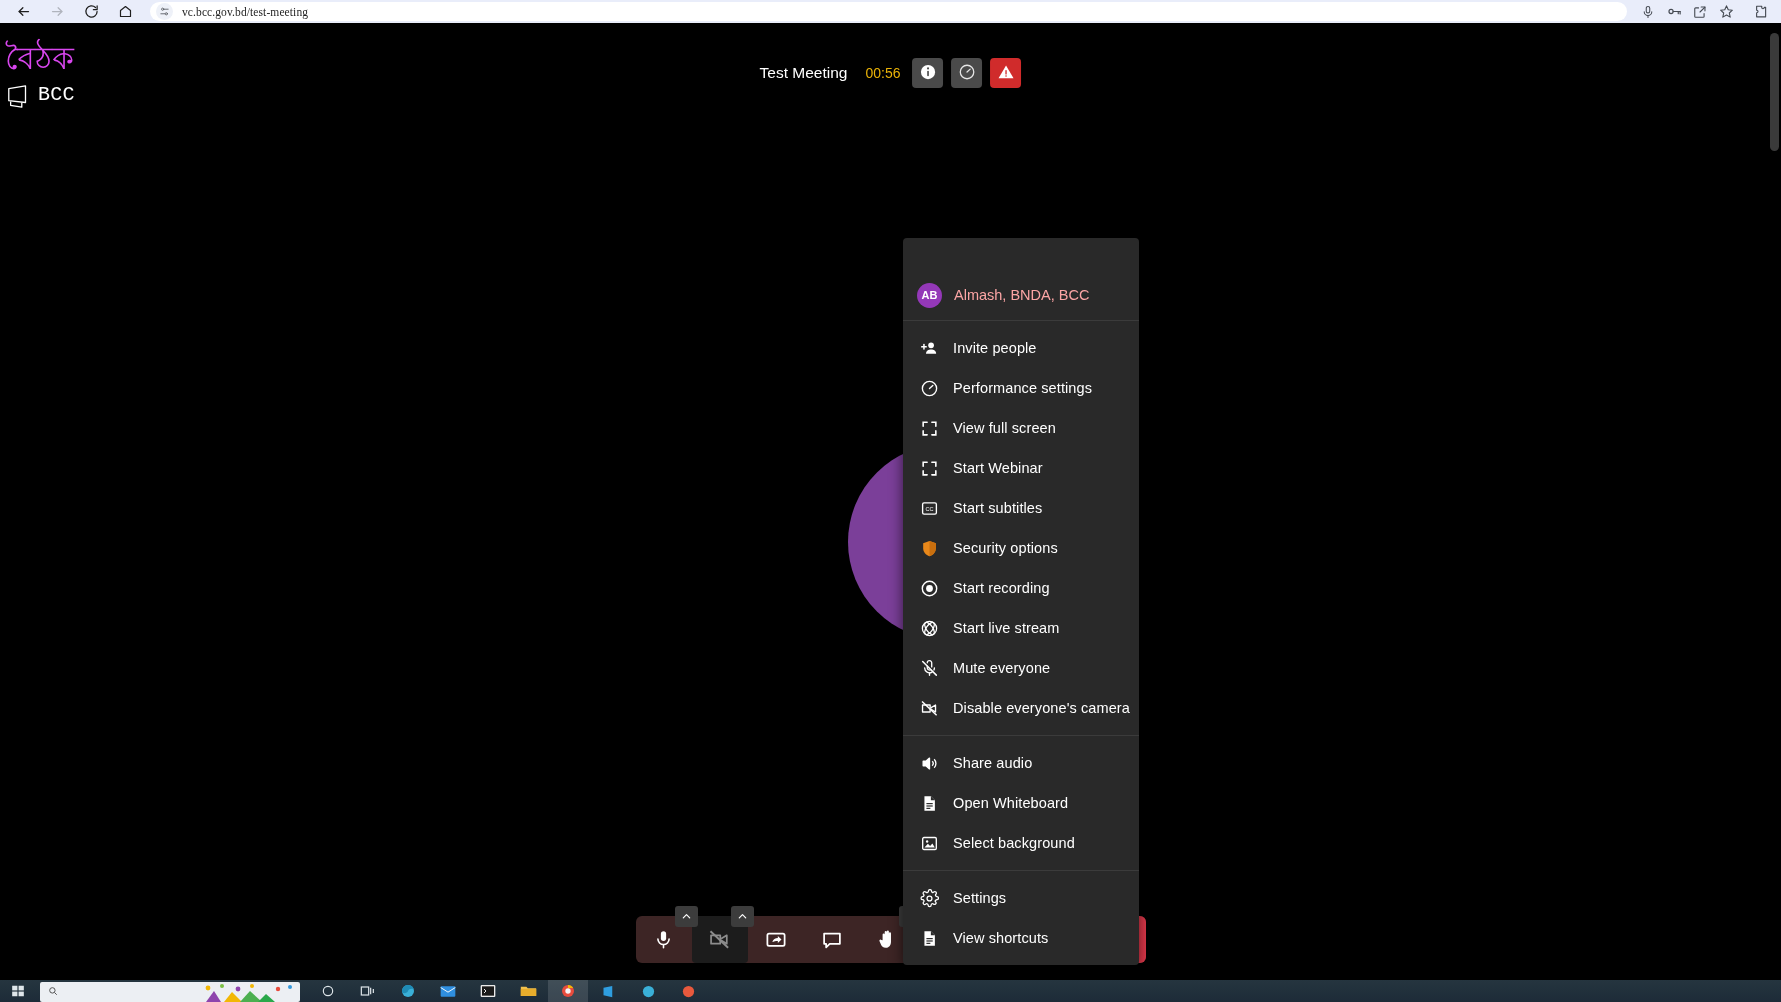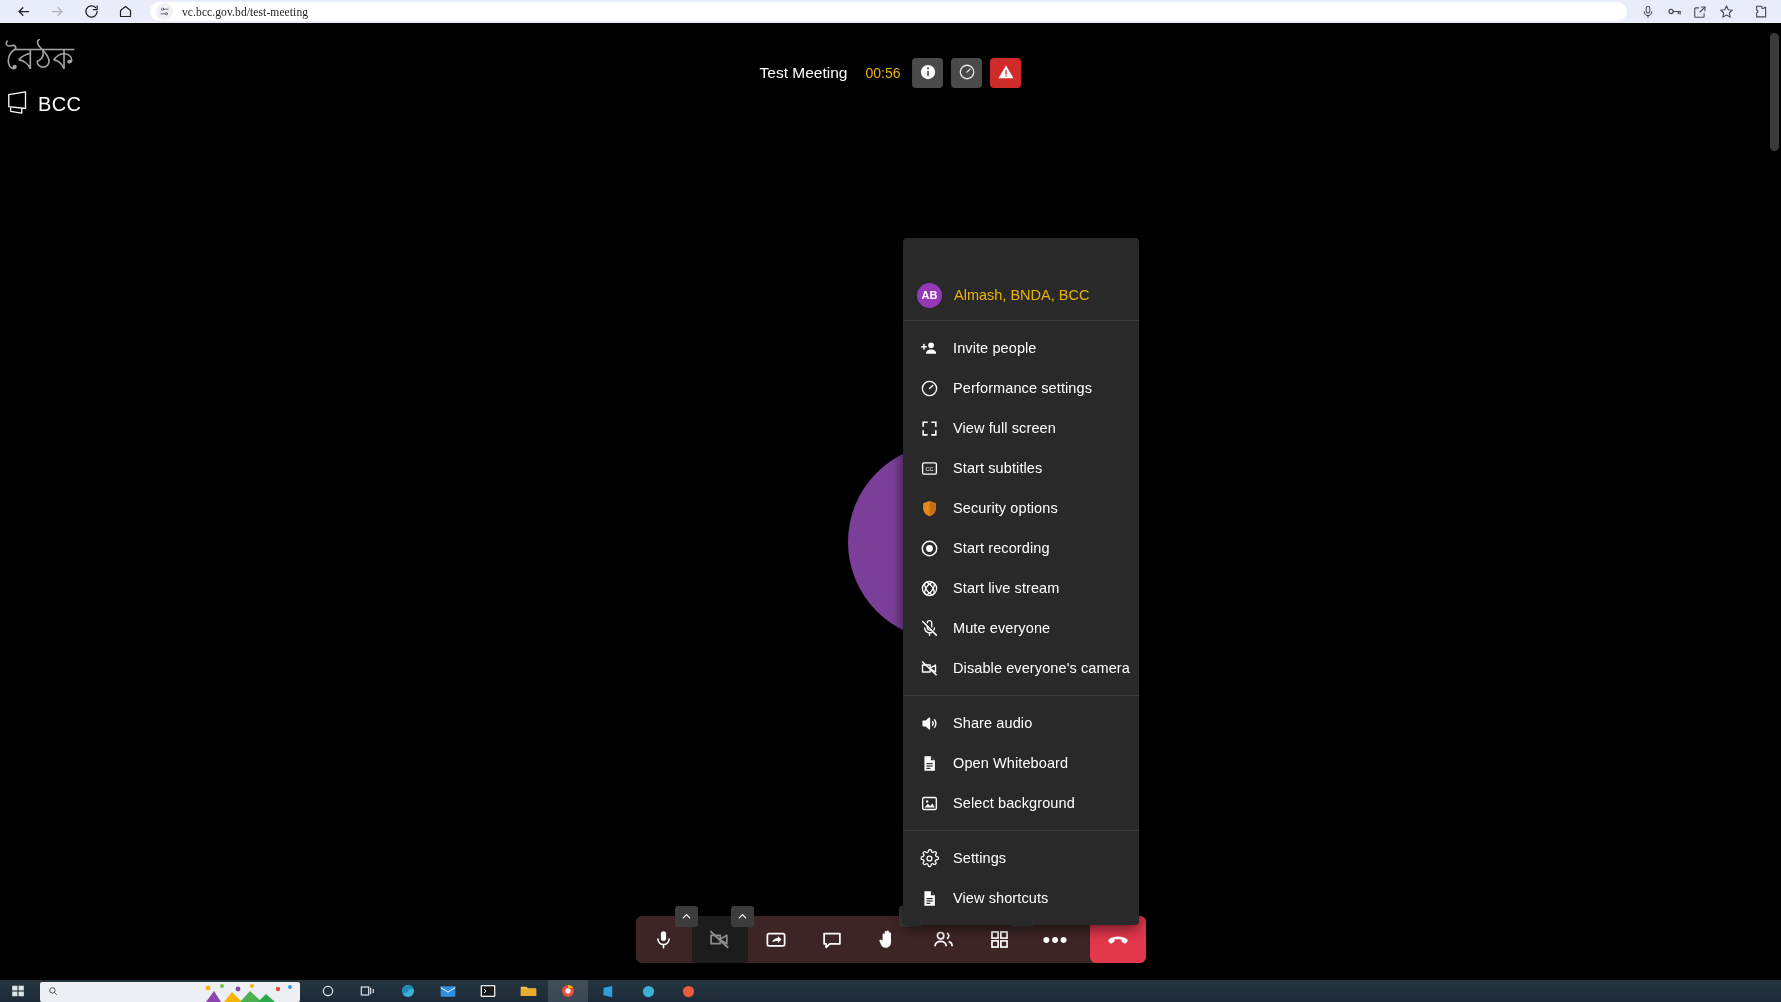"বৈঠক" .brand-word { color: #a3a3a3 -> #d946ef }
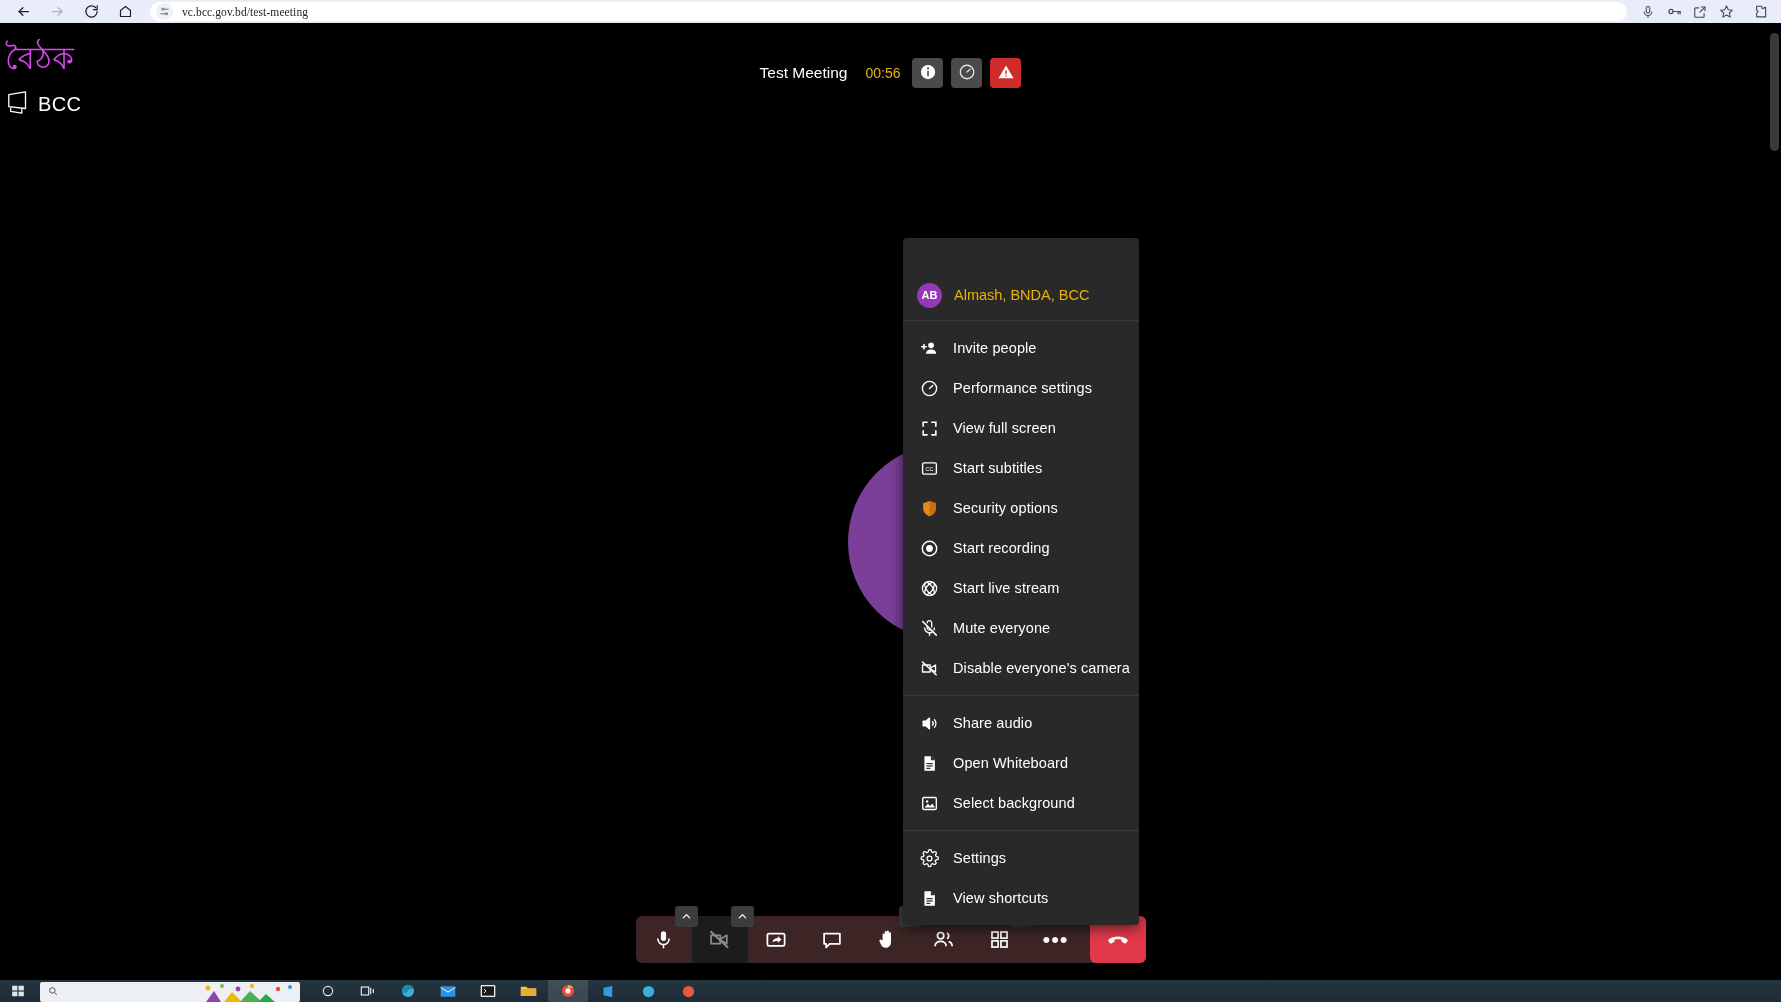"BCC" .brand-org { align-items: center -> none; font-family: none -> Liberation Mono, monospace; margin-top: 15px -> 9px }
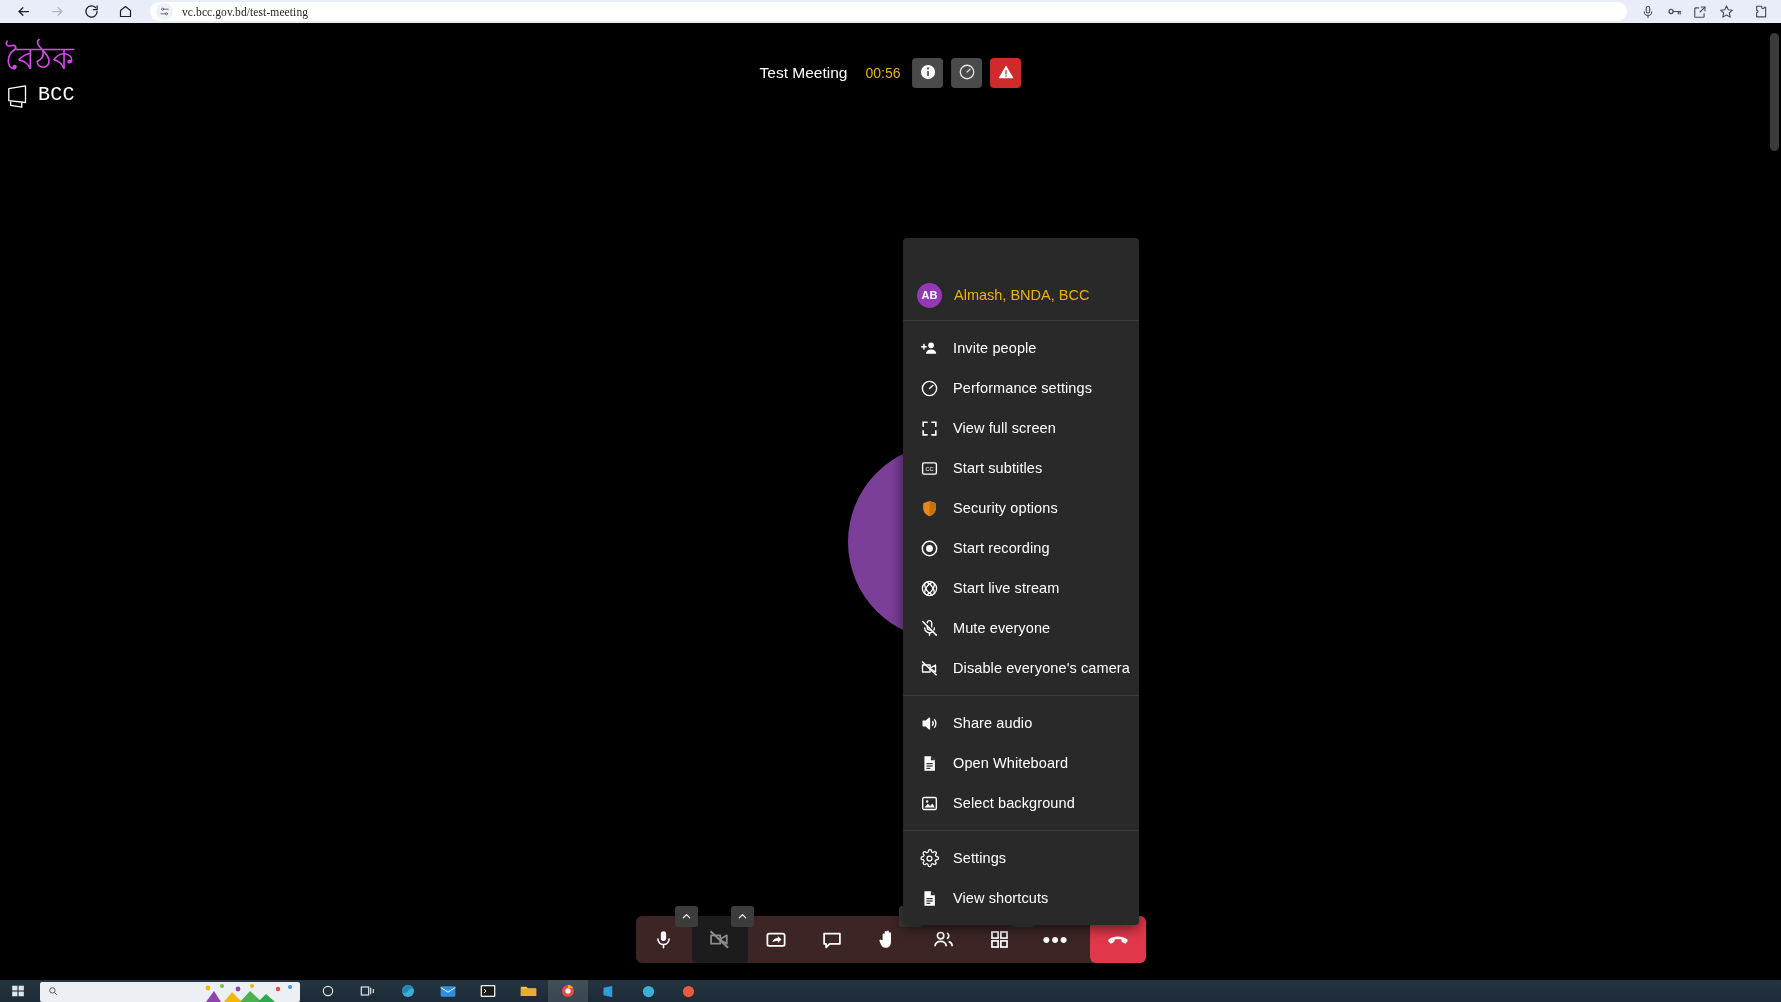"Almash, BNDA, BCC" .profile-name { color: #eab308 -> #fca5a5 }
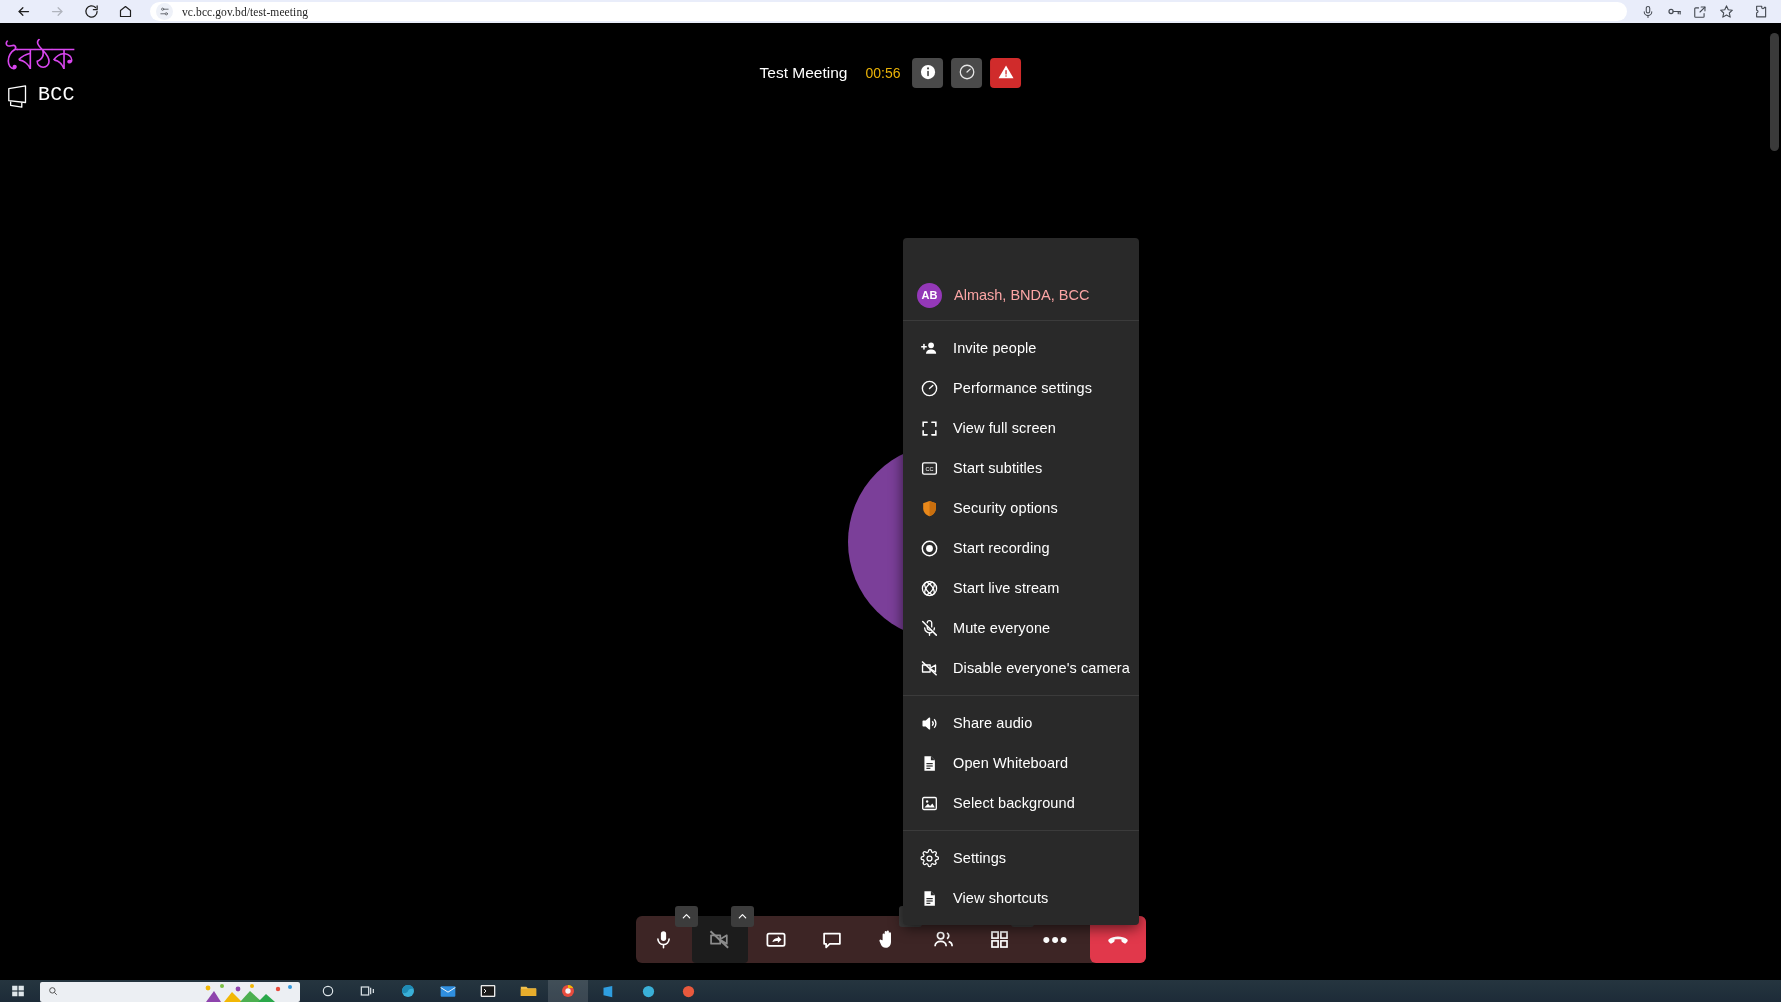"Start Webinar" div.menu-item { html: none -> <div> <span> <svg> <polyline></polyline> <polyline></polyline> <polyline></polyline> <polyline></polyline> </svg> </span> <span>Start Webinar</span> </div> }
